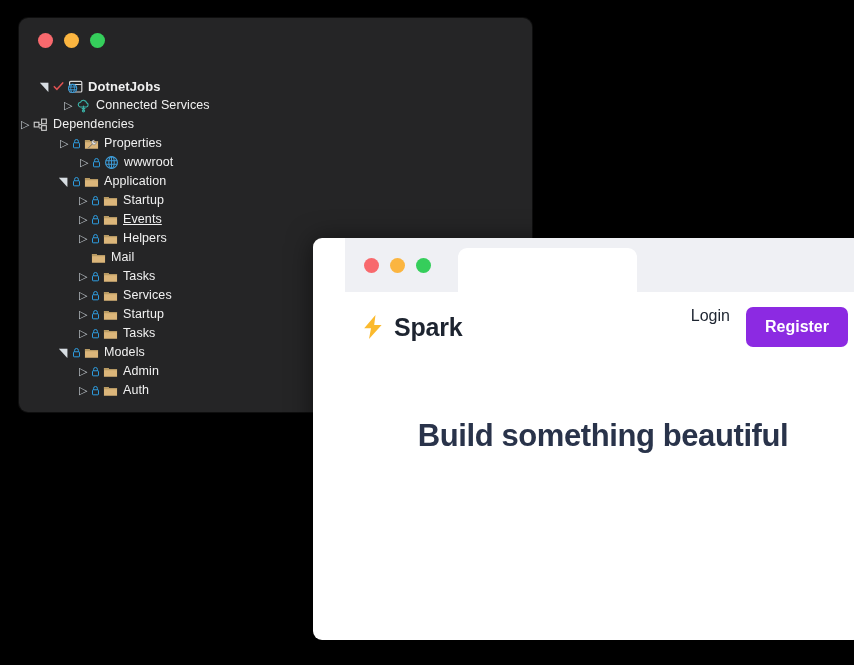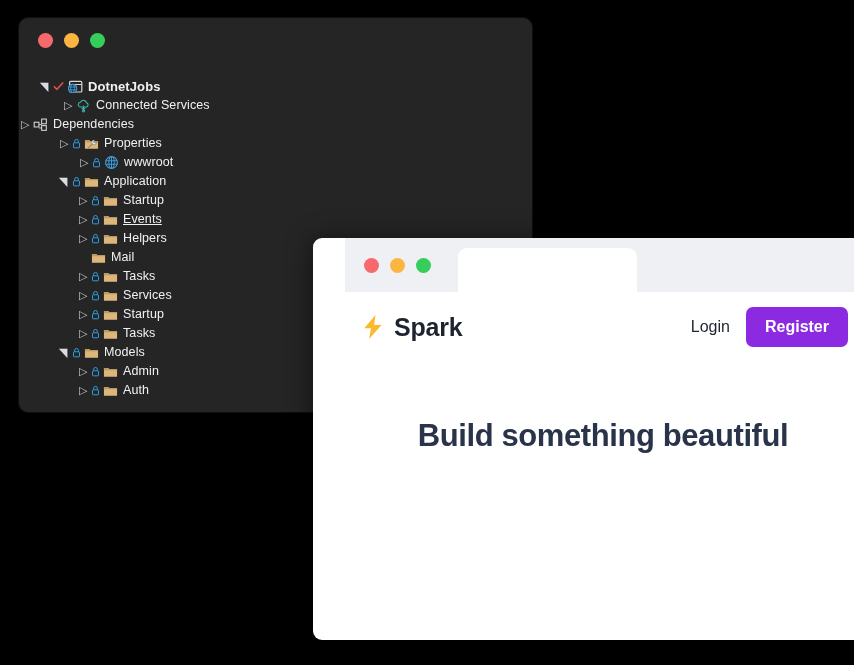"Login" .nav-right { align-items: center -> none }
